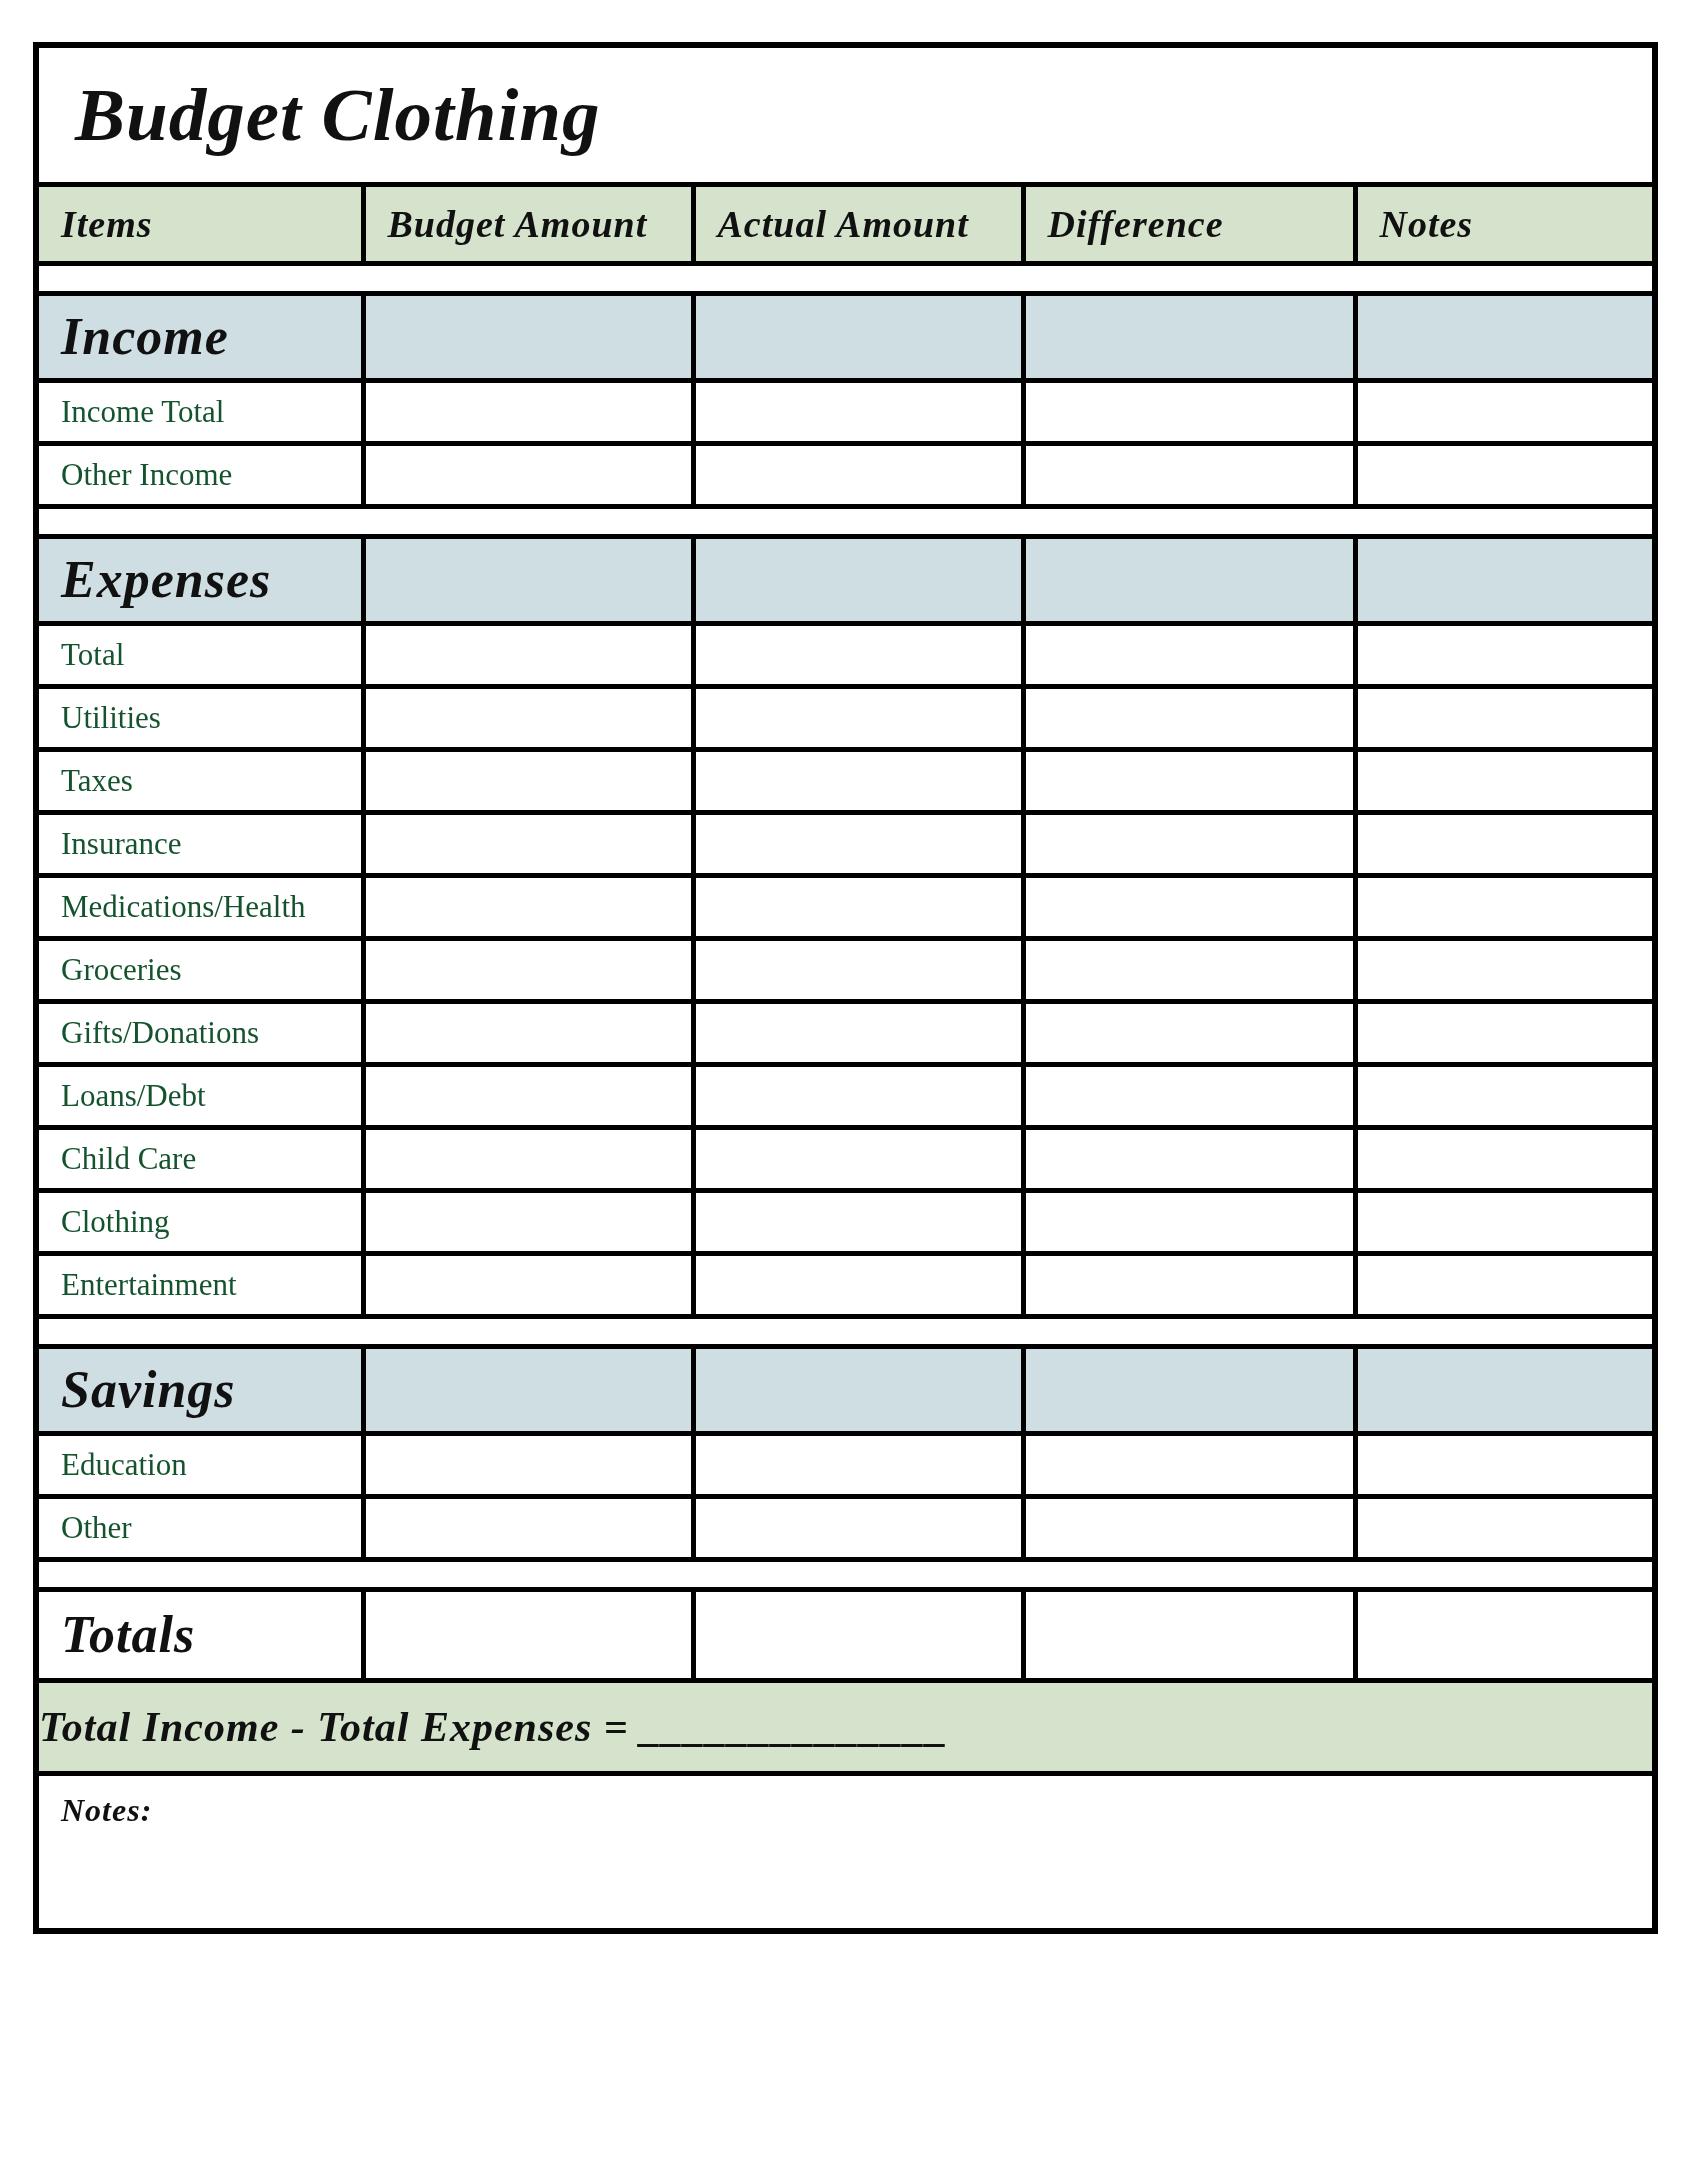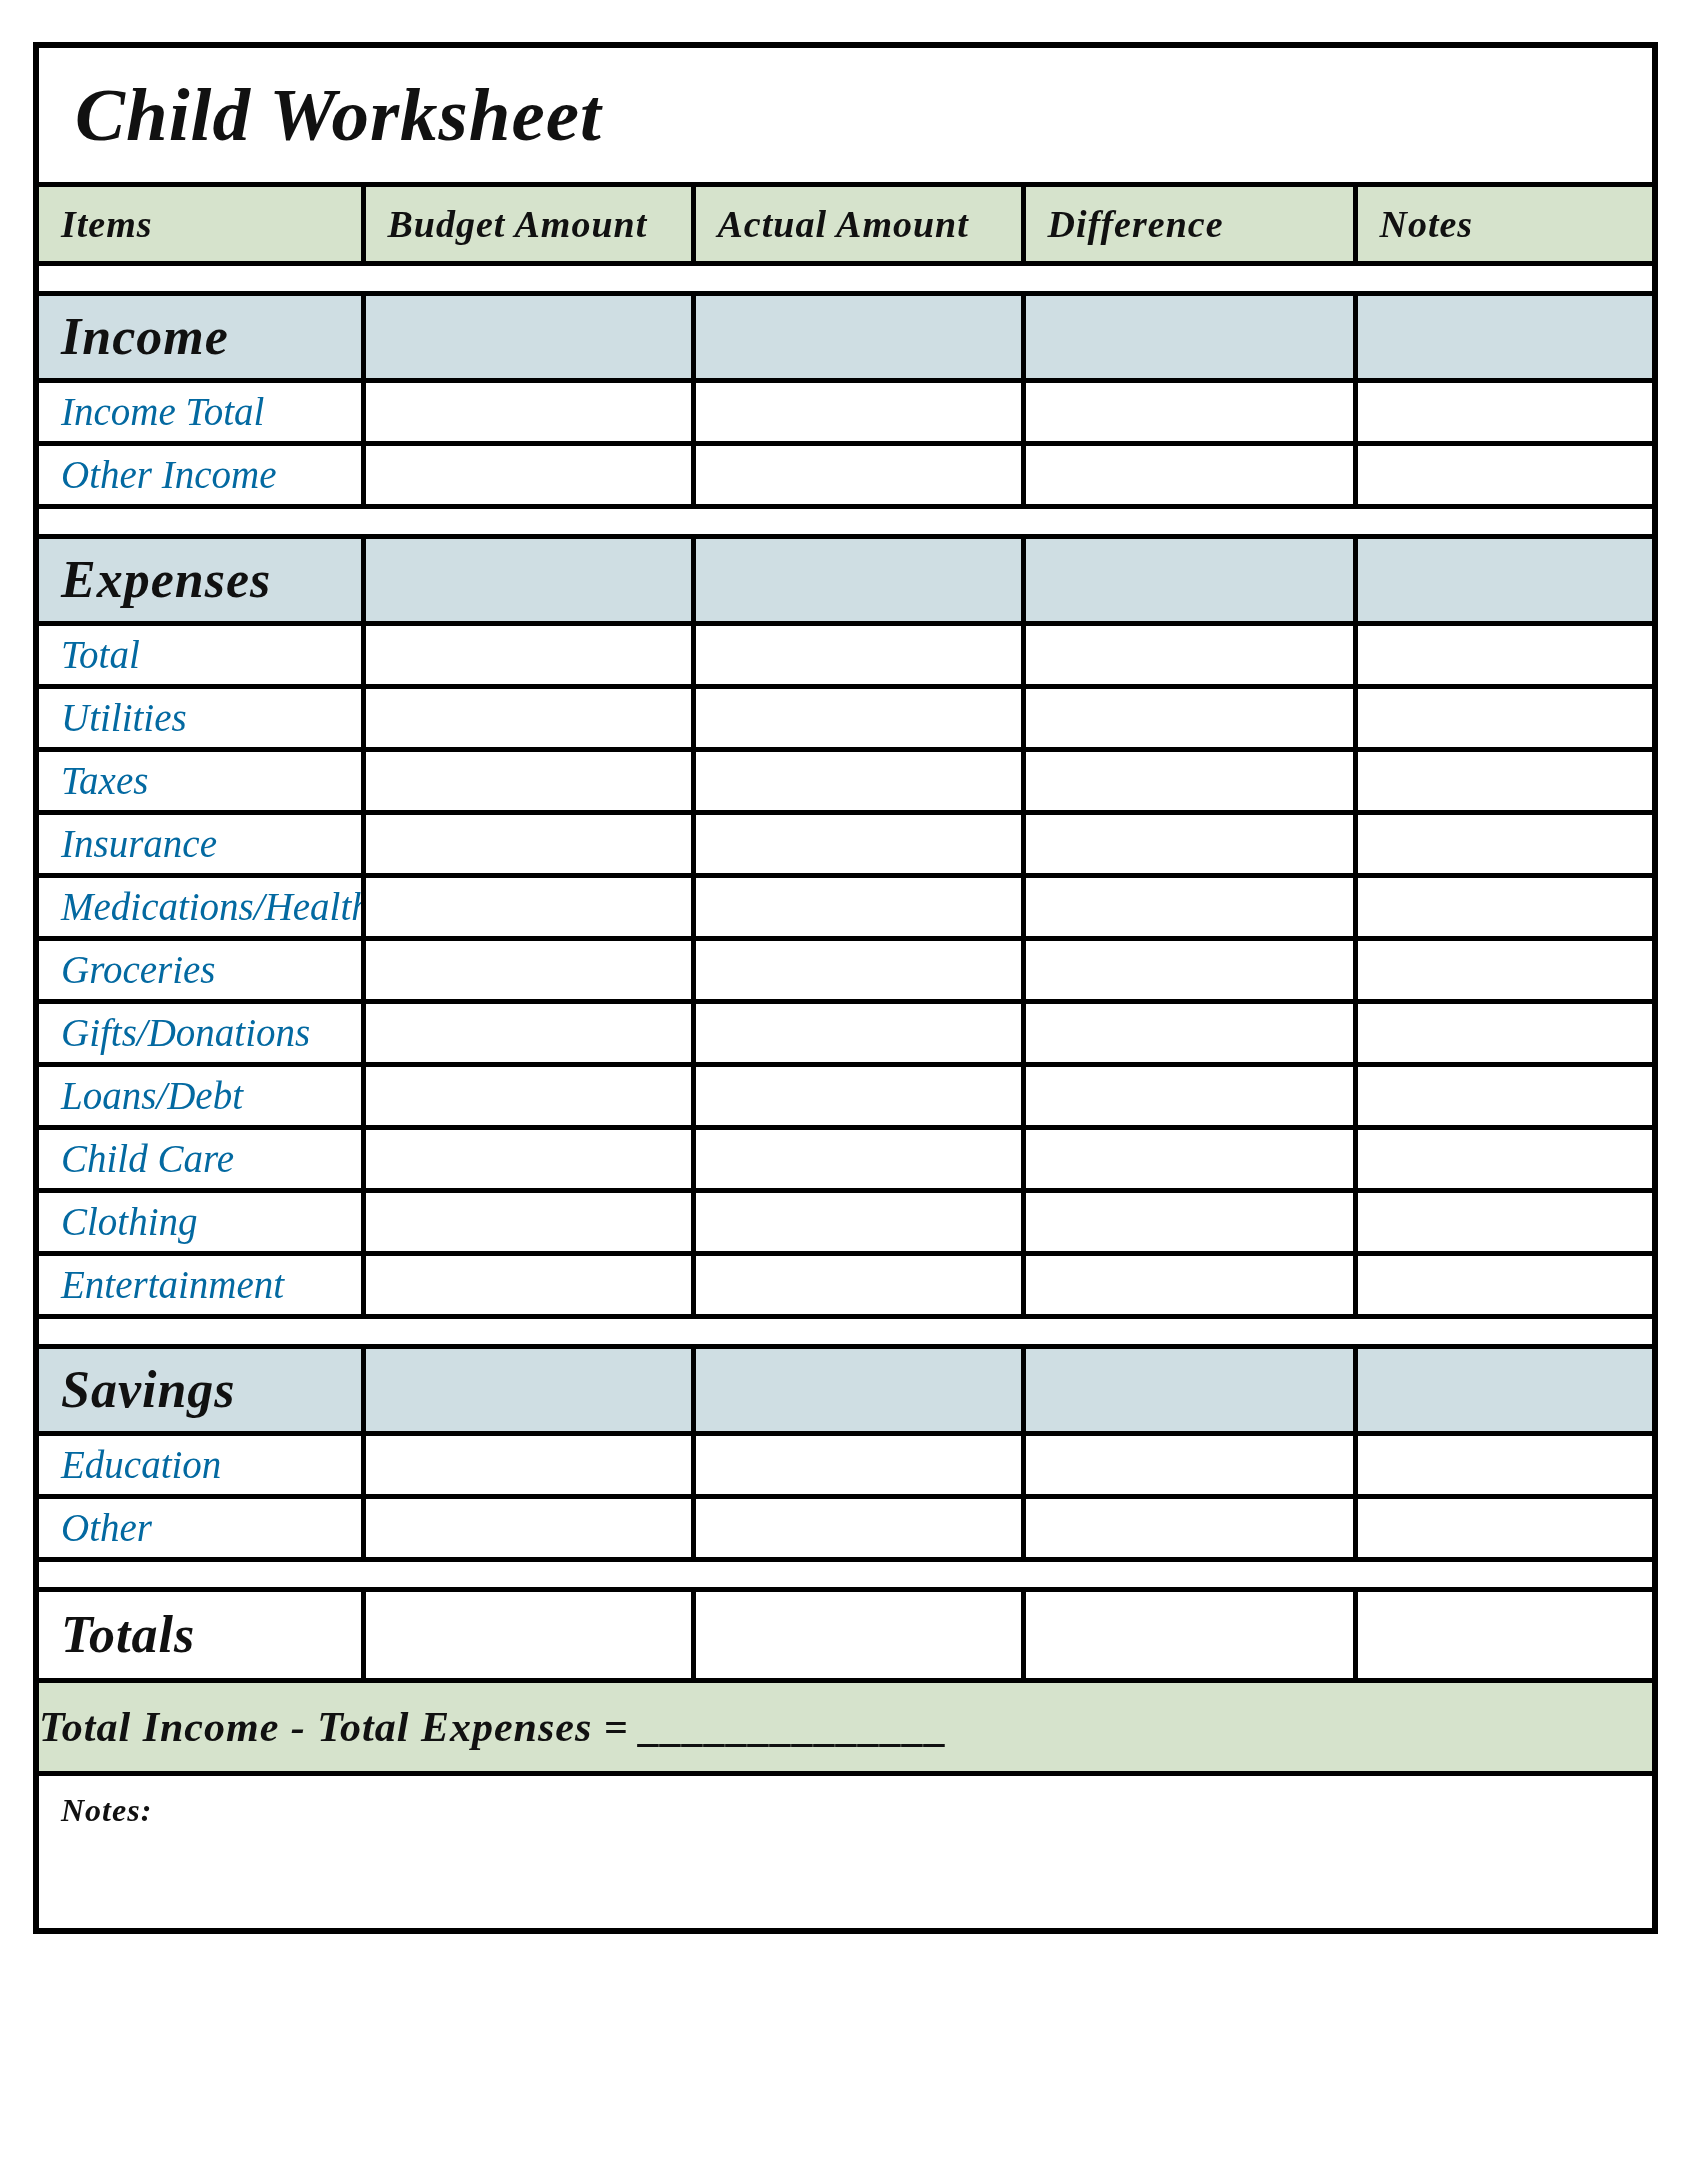"Child Worksheet" div.hand { text: Child Worksheet -> Budget Clothing }
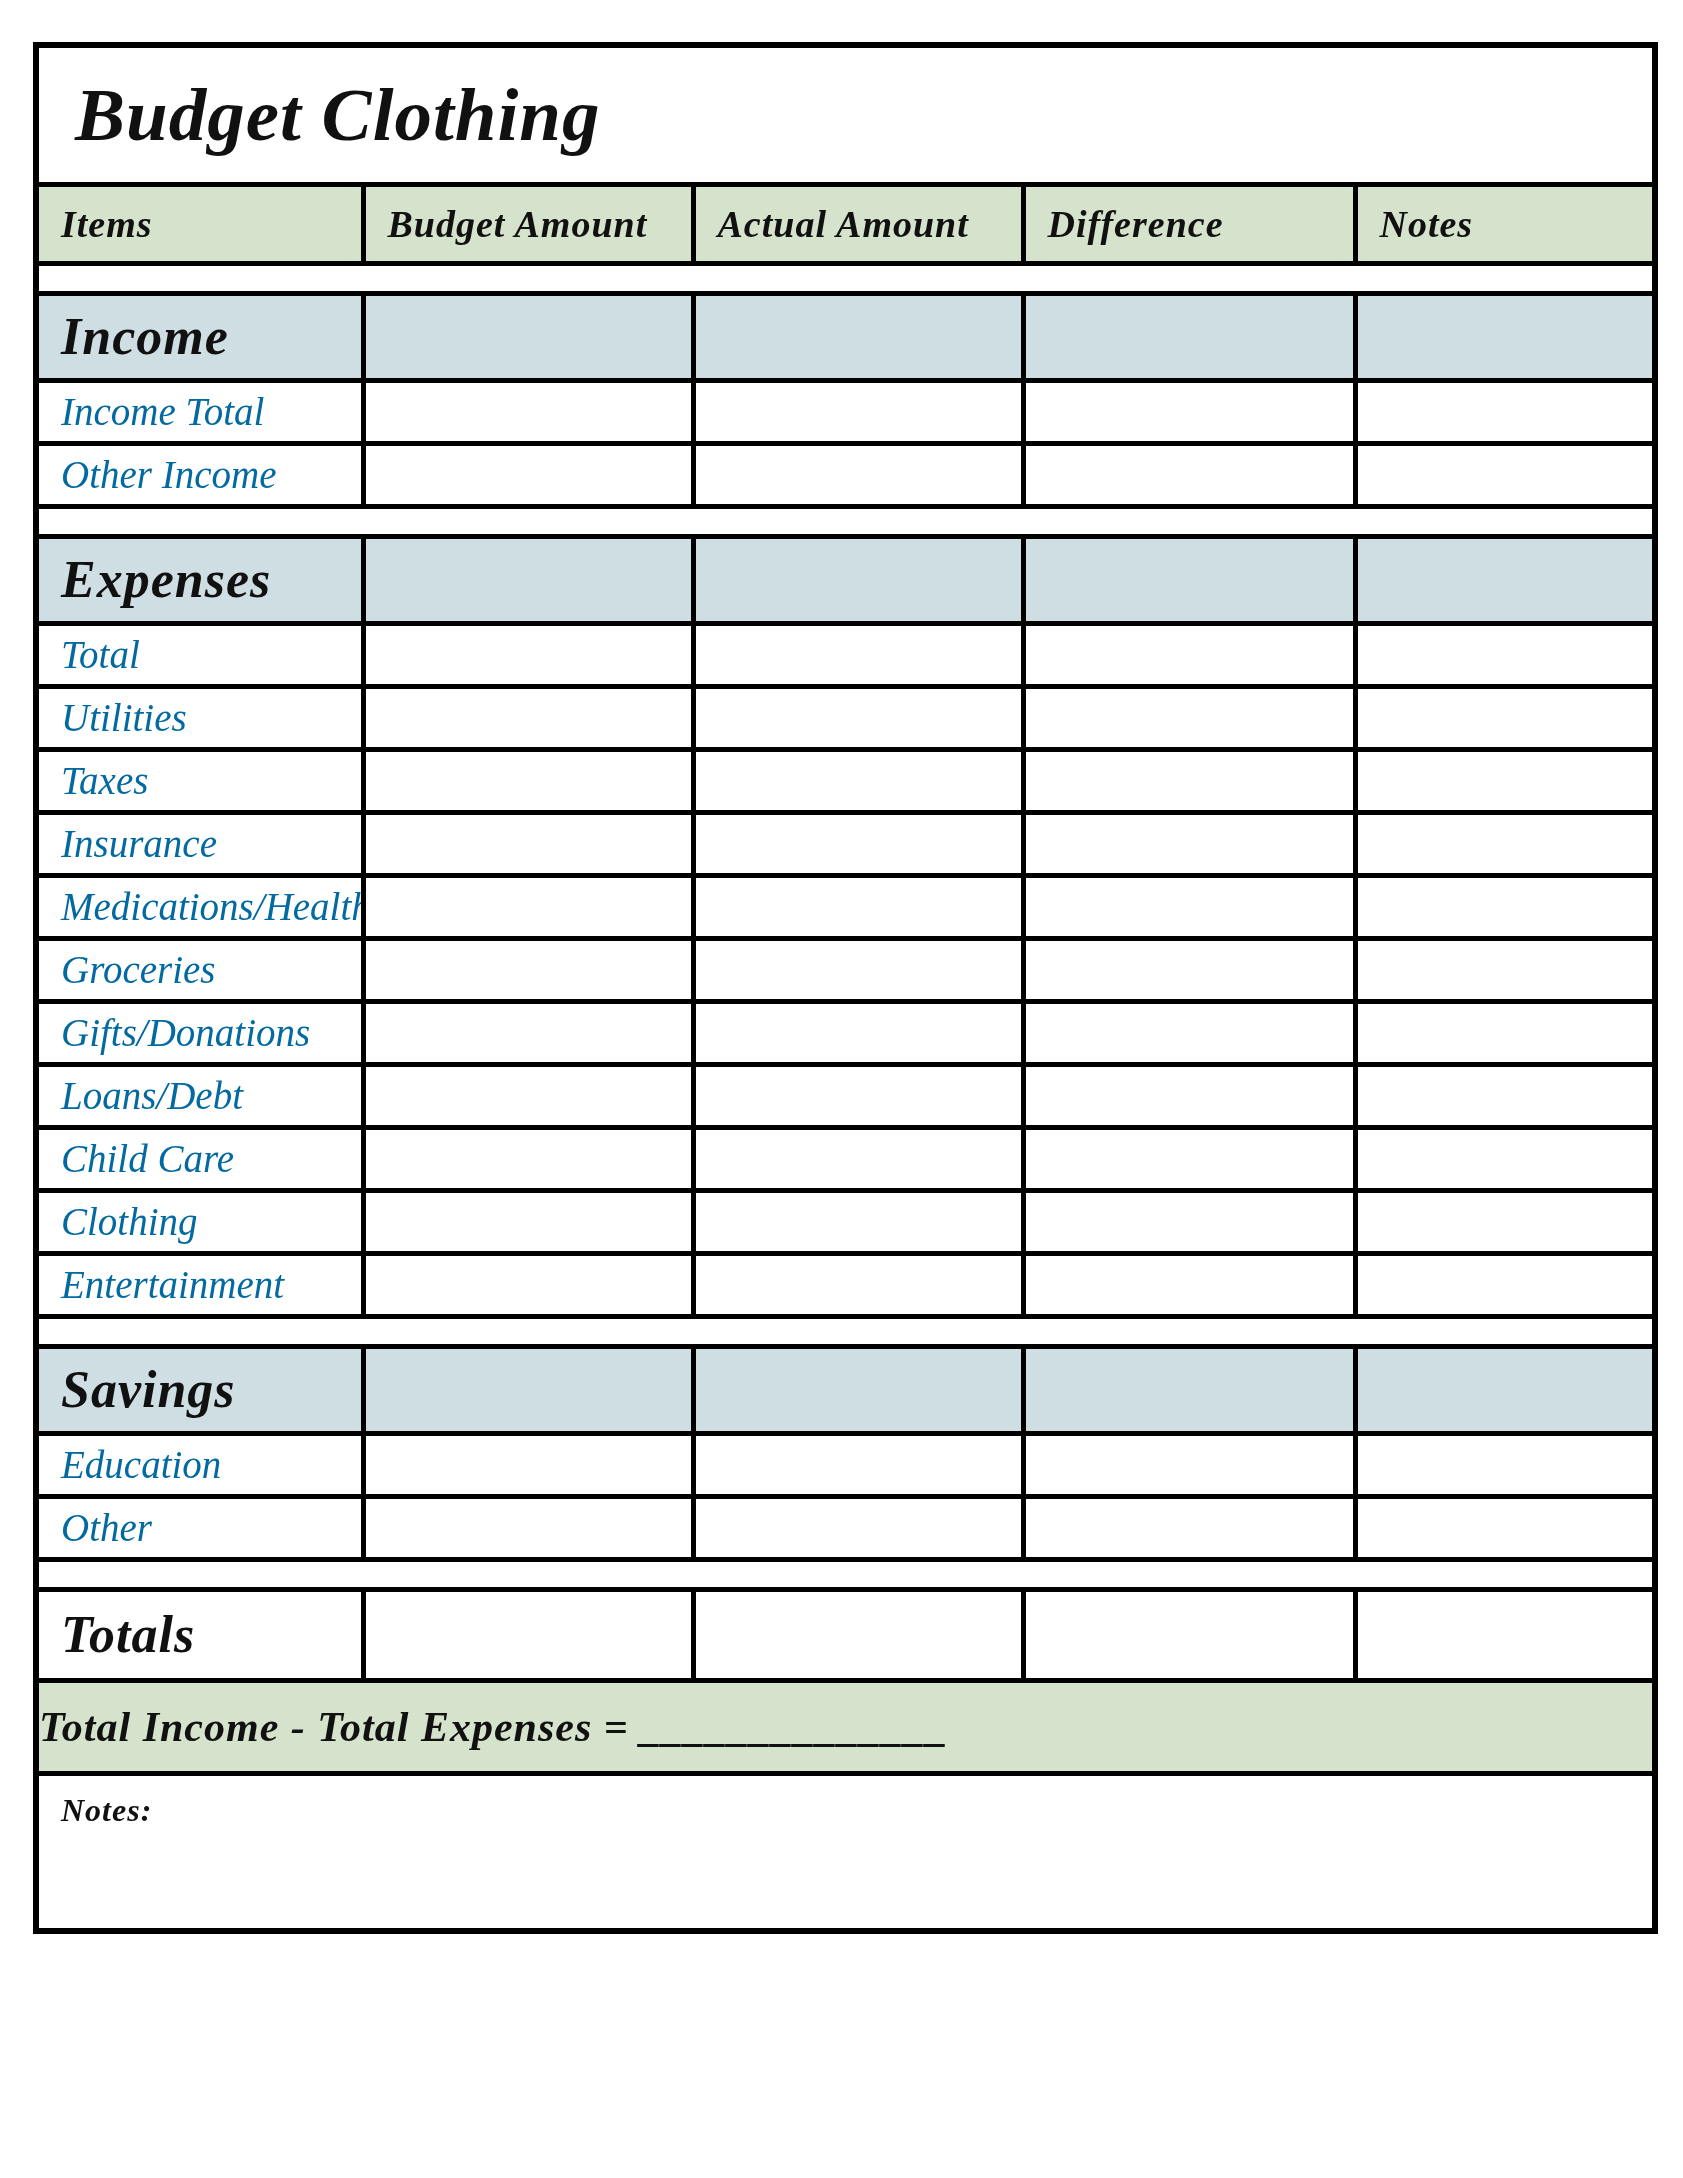"Income Total" .label-cell { color: #0369a1 -> #14532d; font-size: 39px -> 31px; font-style: italic -> none }
